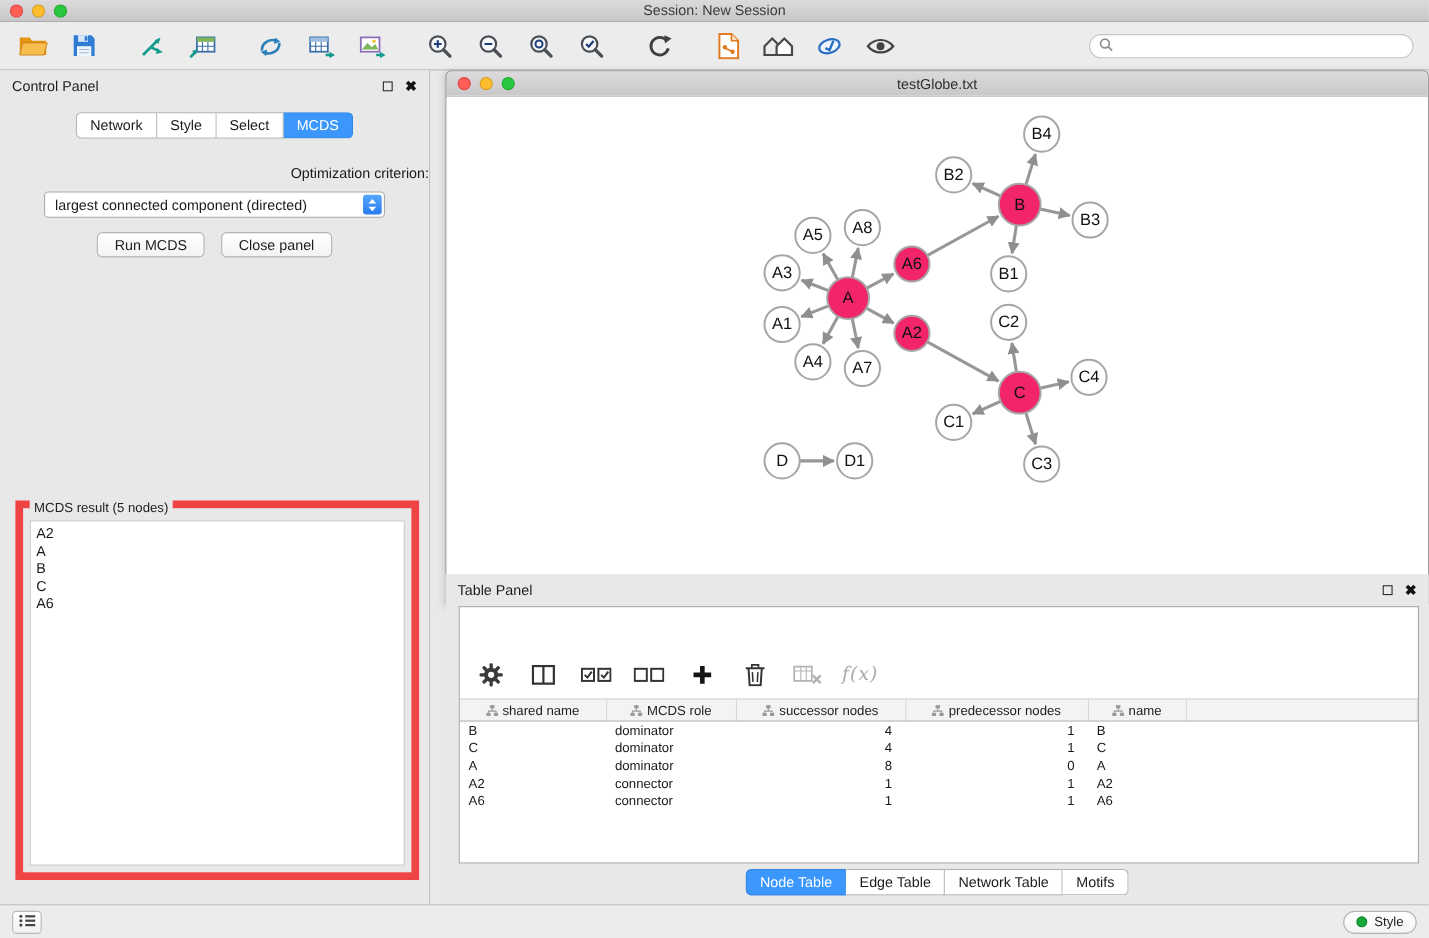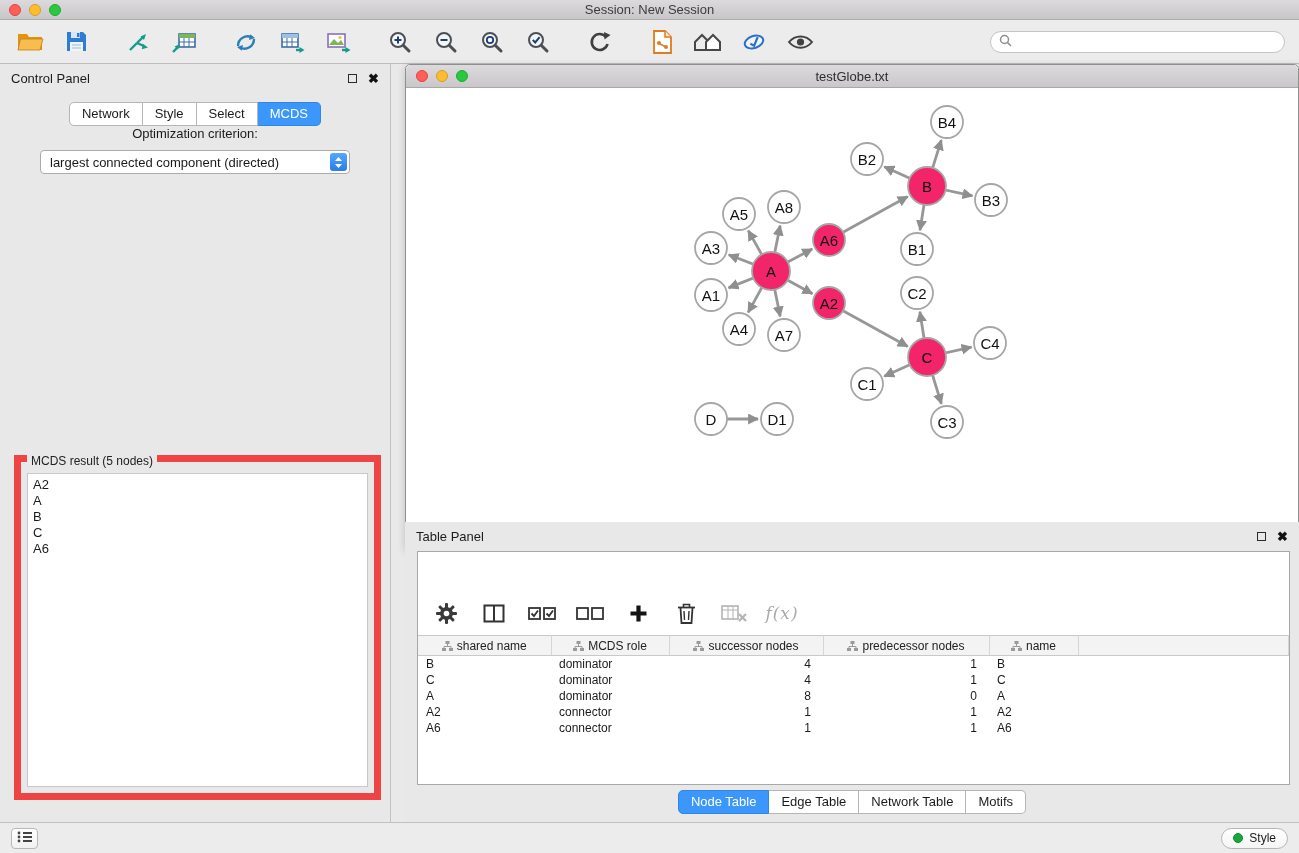"Optimization criterion:" .opt-label { margin-top: none -> 24px; text-align: center -> right }
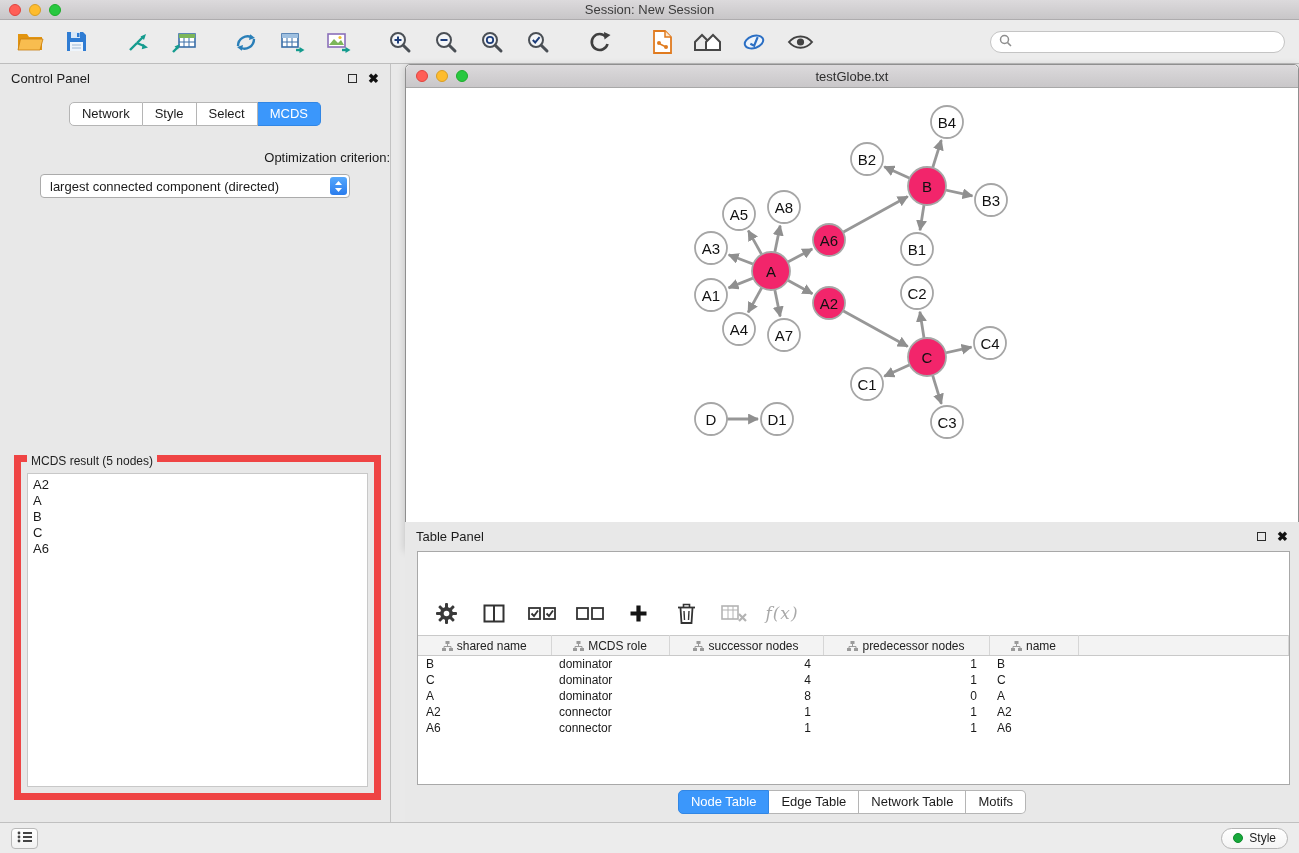"Run MCDS" div.btn-row { html: none -> <div> <button>Run MCDS</button> <button>Close panel</button> </div> }
